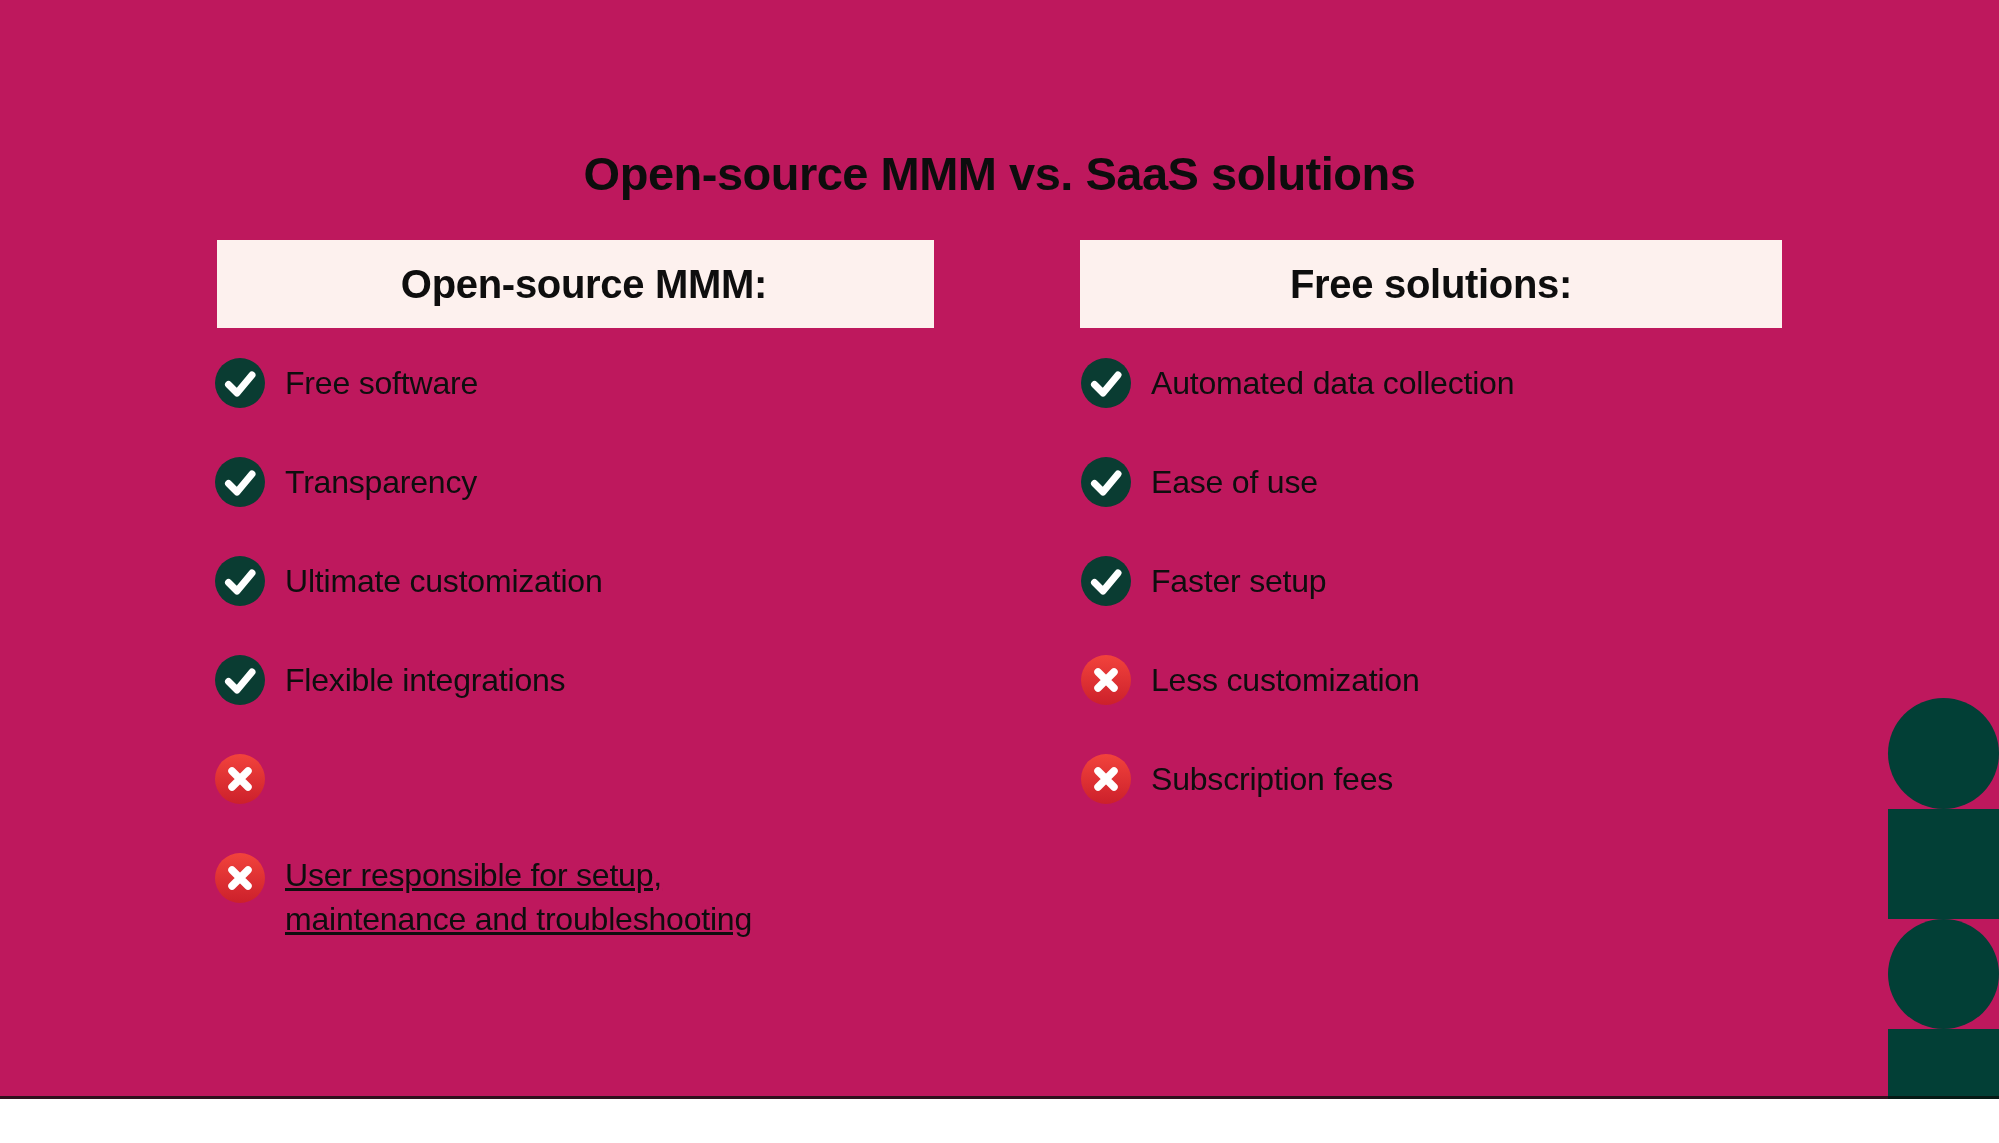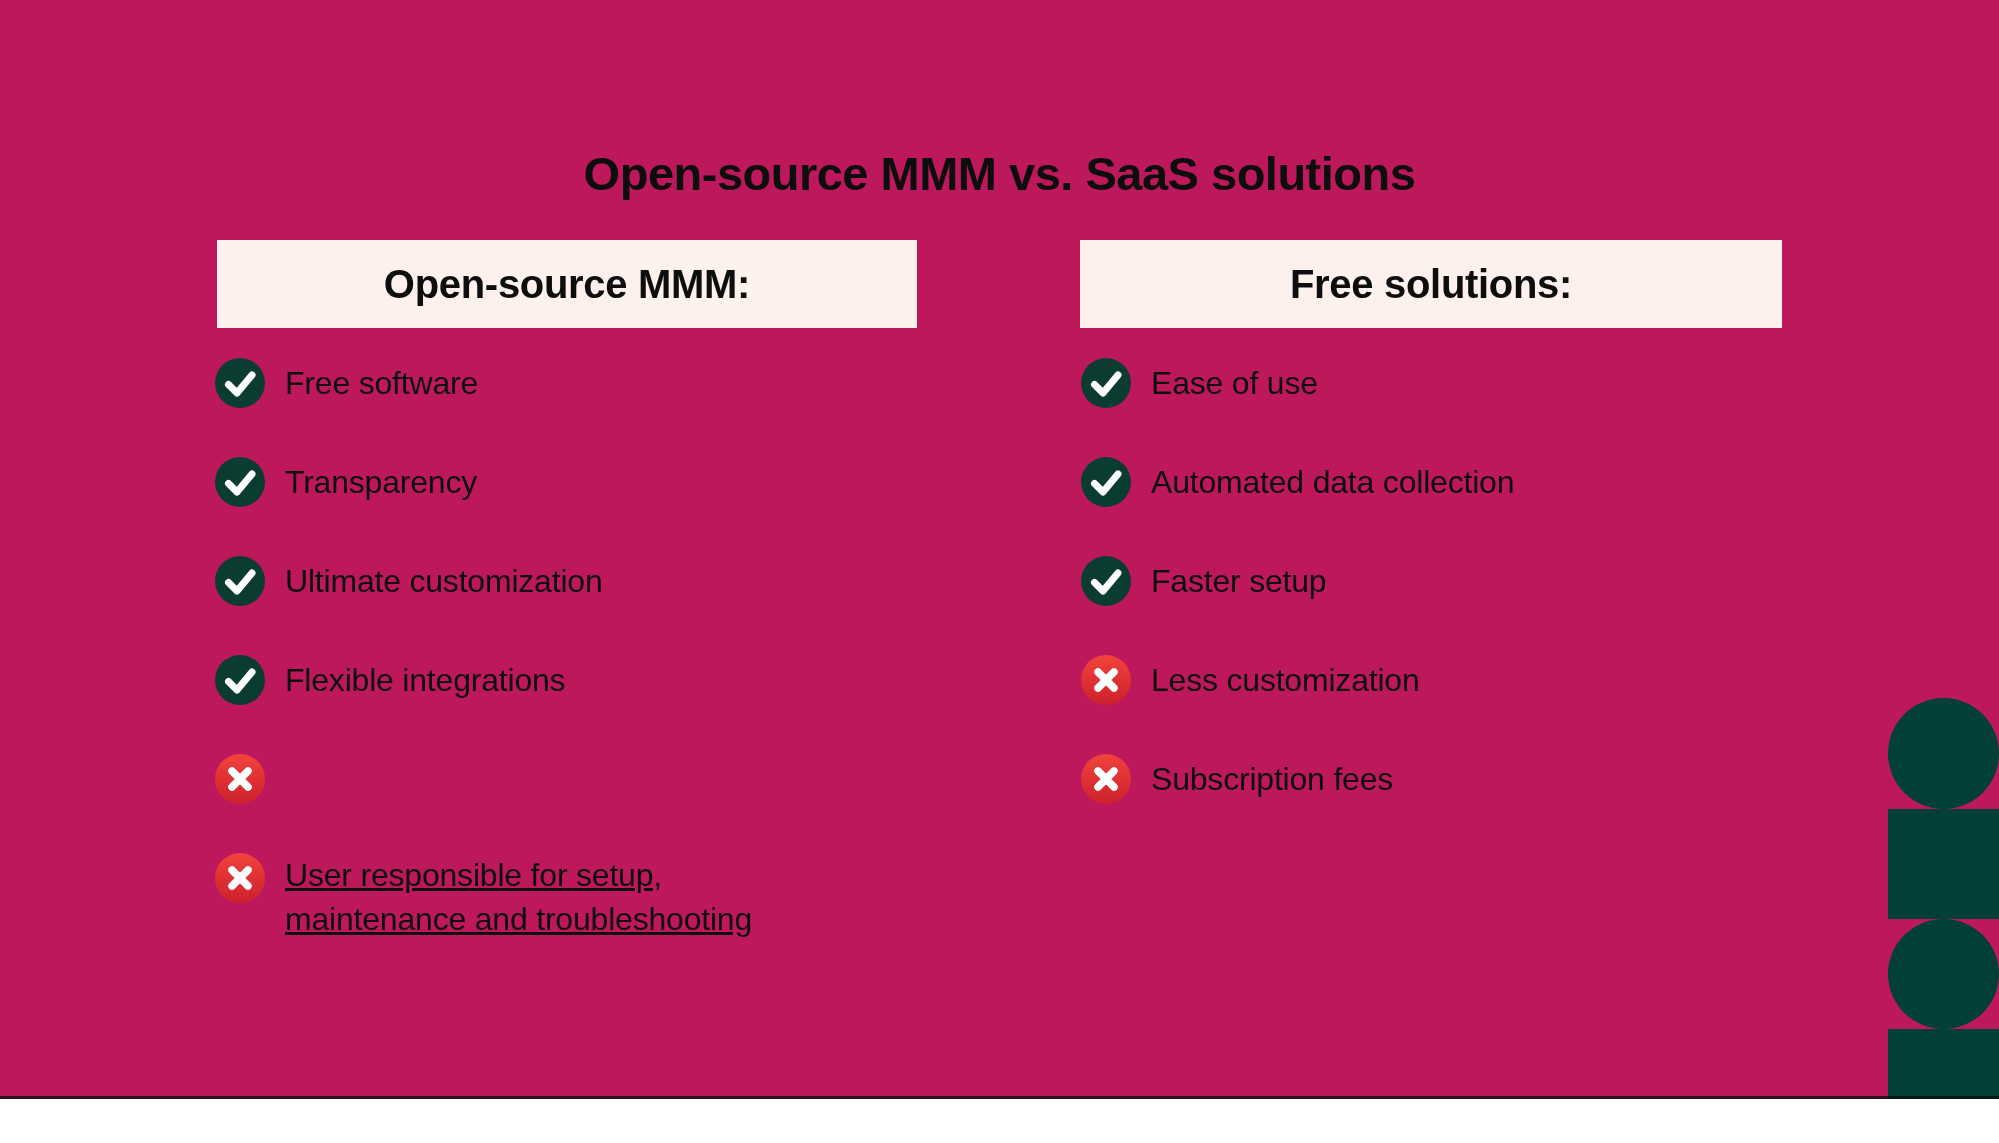"Open-source MMM:" .header-box.left { padding-left: none -> 17px }
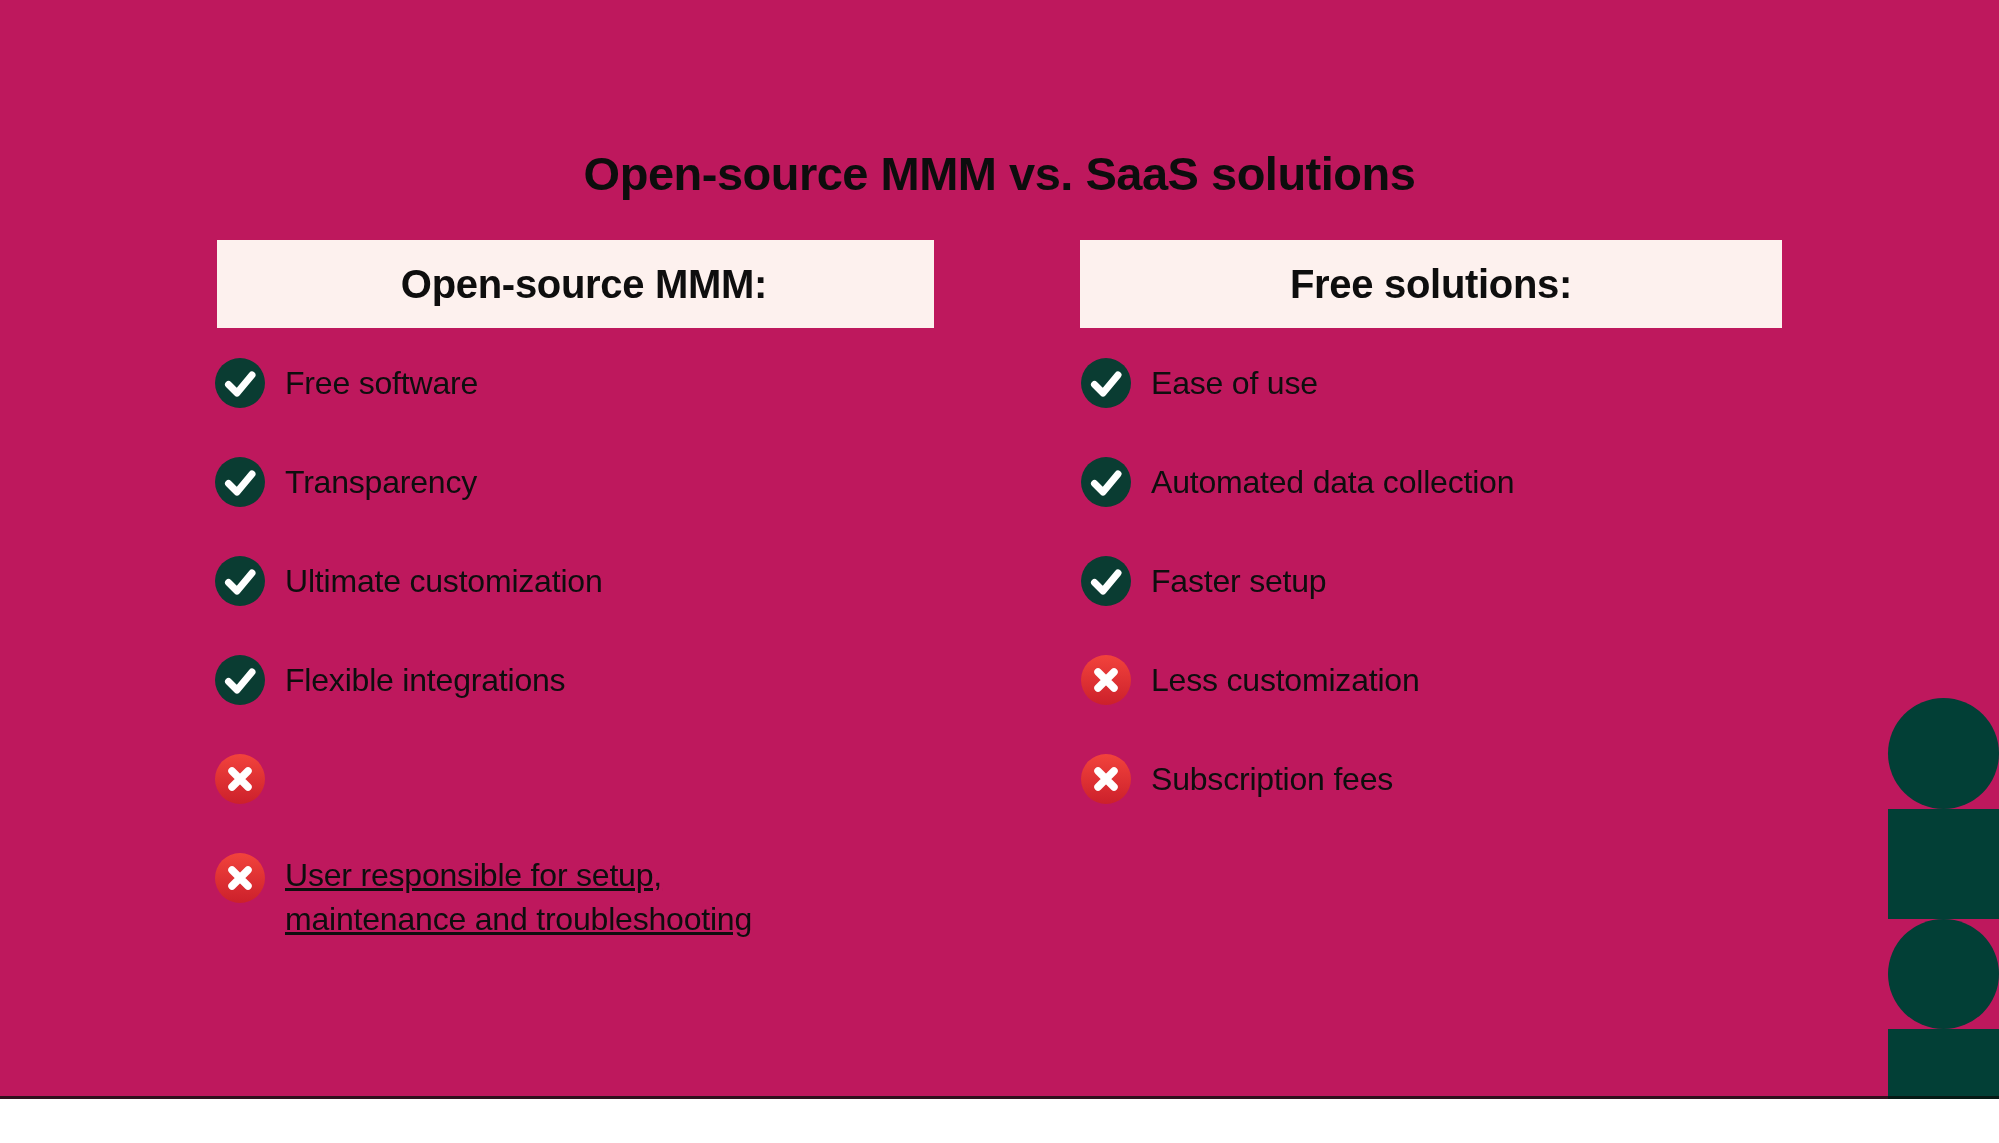"Ease of use" div.row { order: before "Automated data collection" -> after "Automated data collection" }
